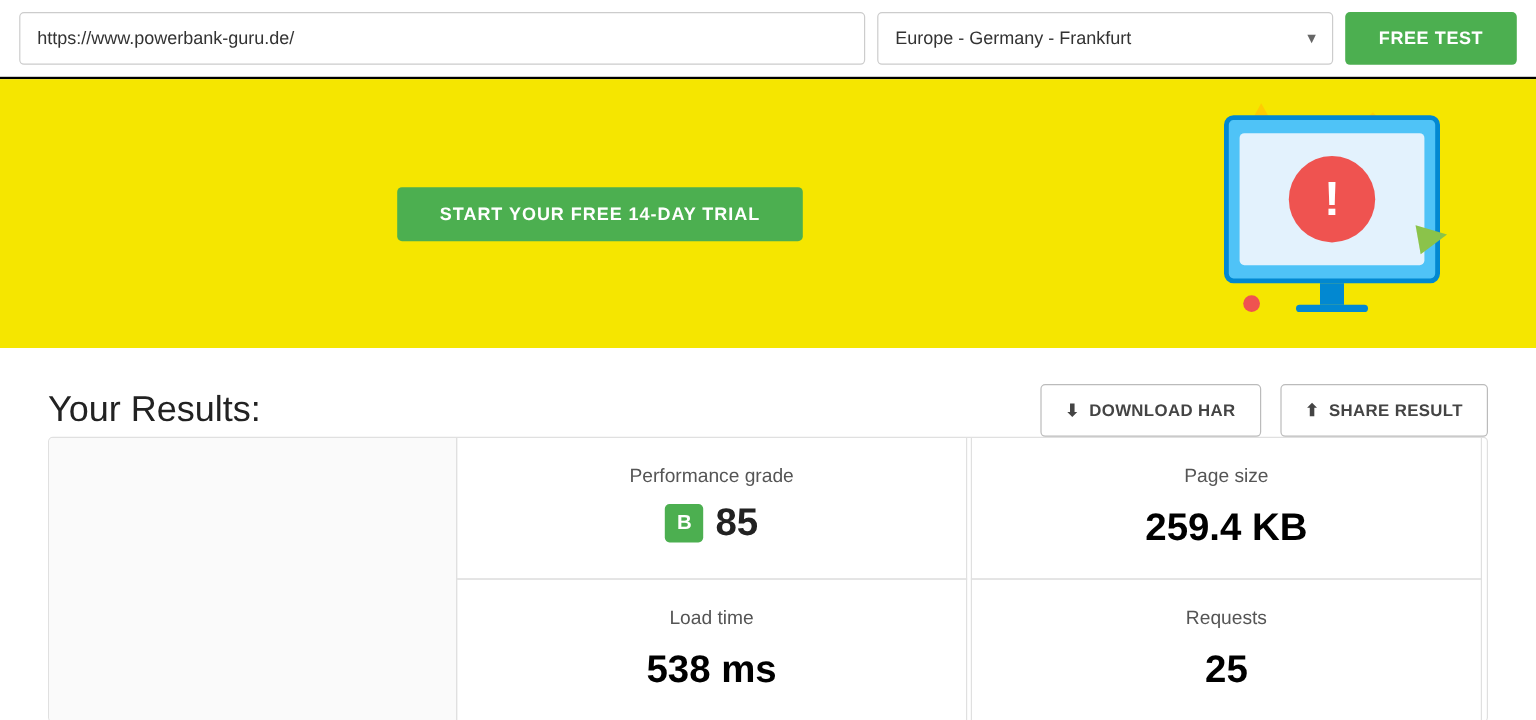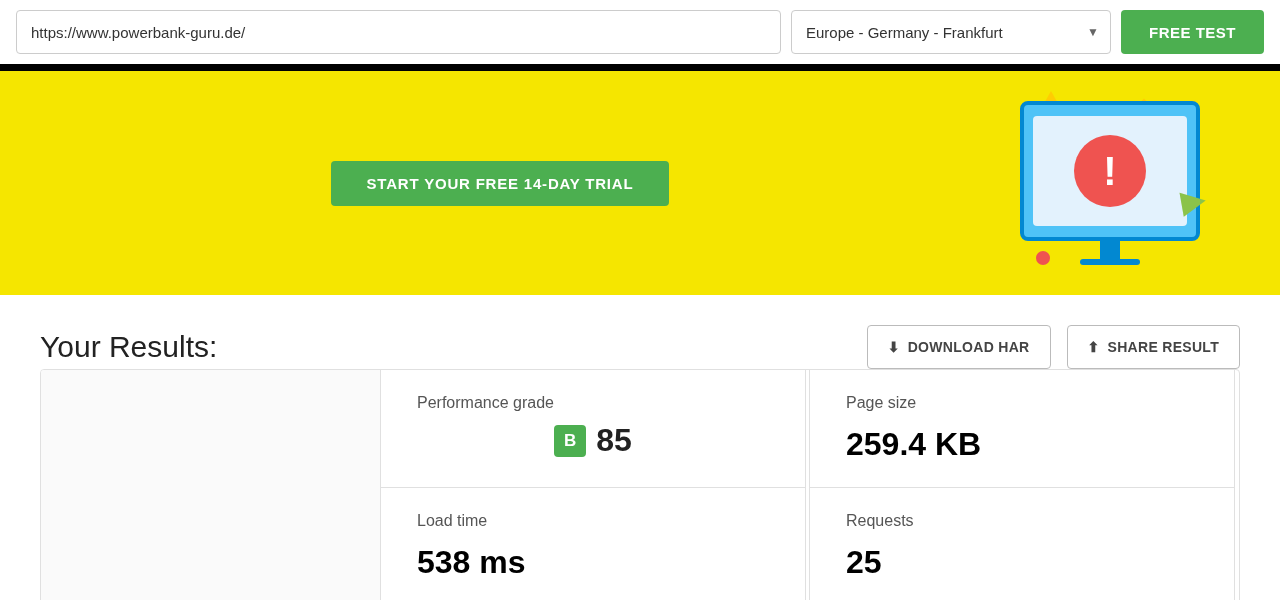"https://www.powerbank-guru.de/" .toolbar { border-bottom: 7px solid #000000 -> 2px solid #000000 }
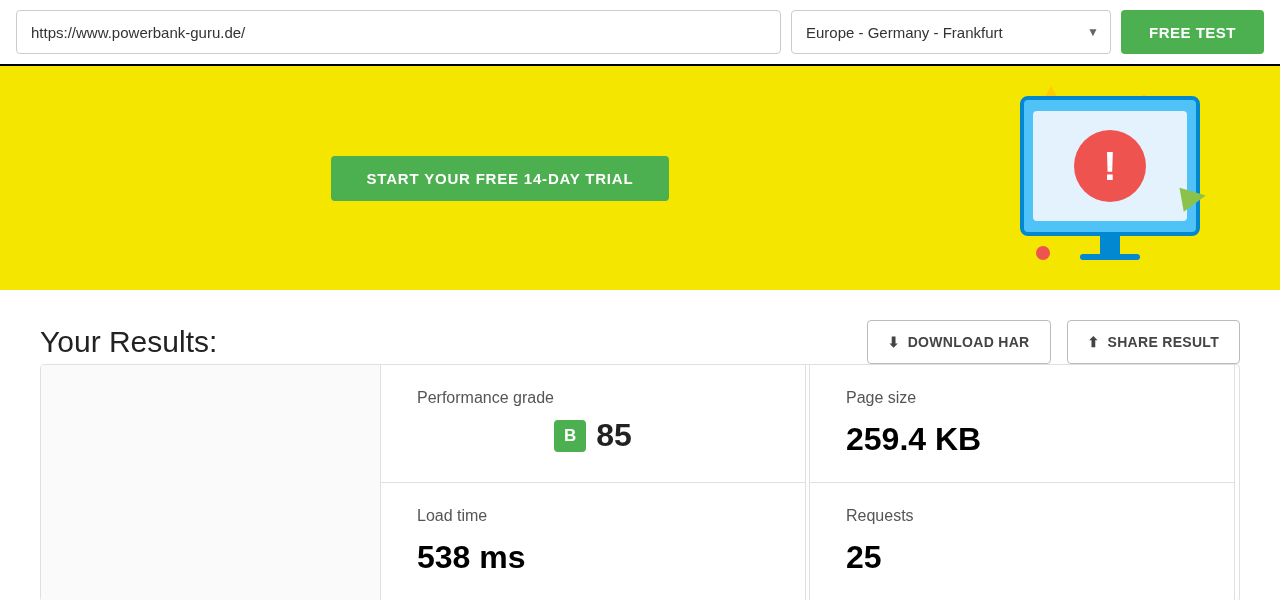"Europe - Germany - Frankfurt" .location-select-wrapper { width: 320px -> 380px }
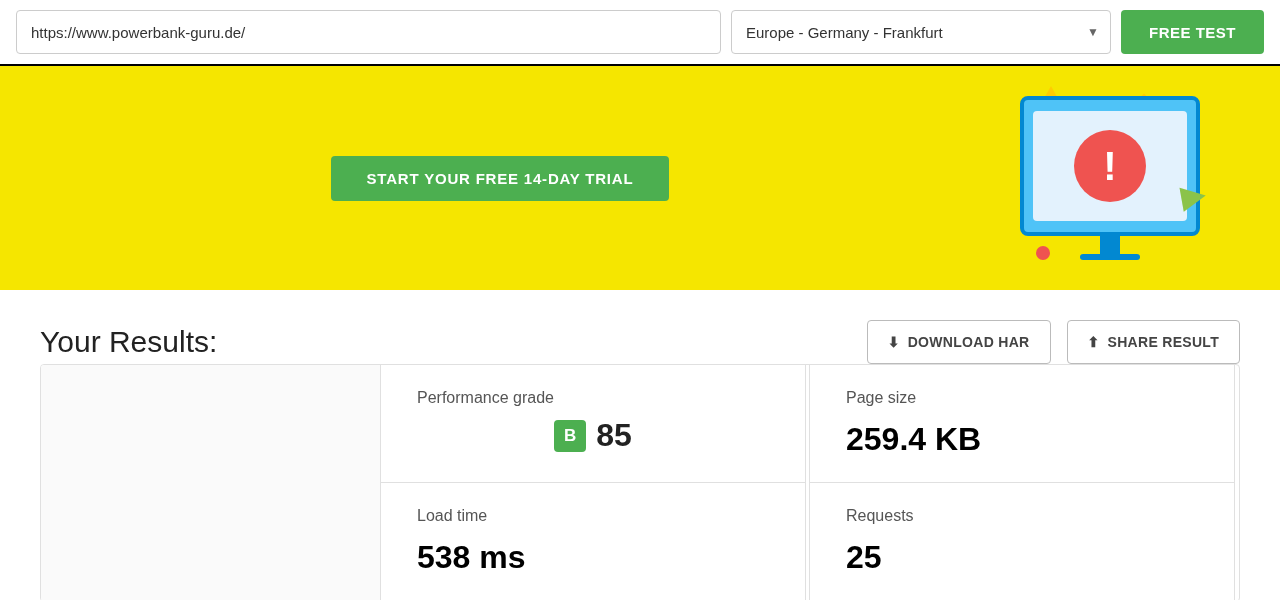"Performance grade" .metric-card { padding: 24px 36px -> 24px 20px; text-align: none -> center }
